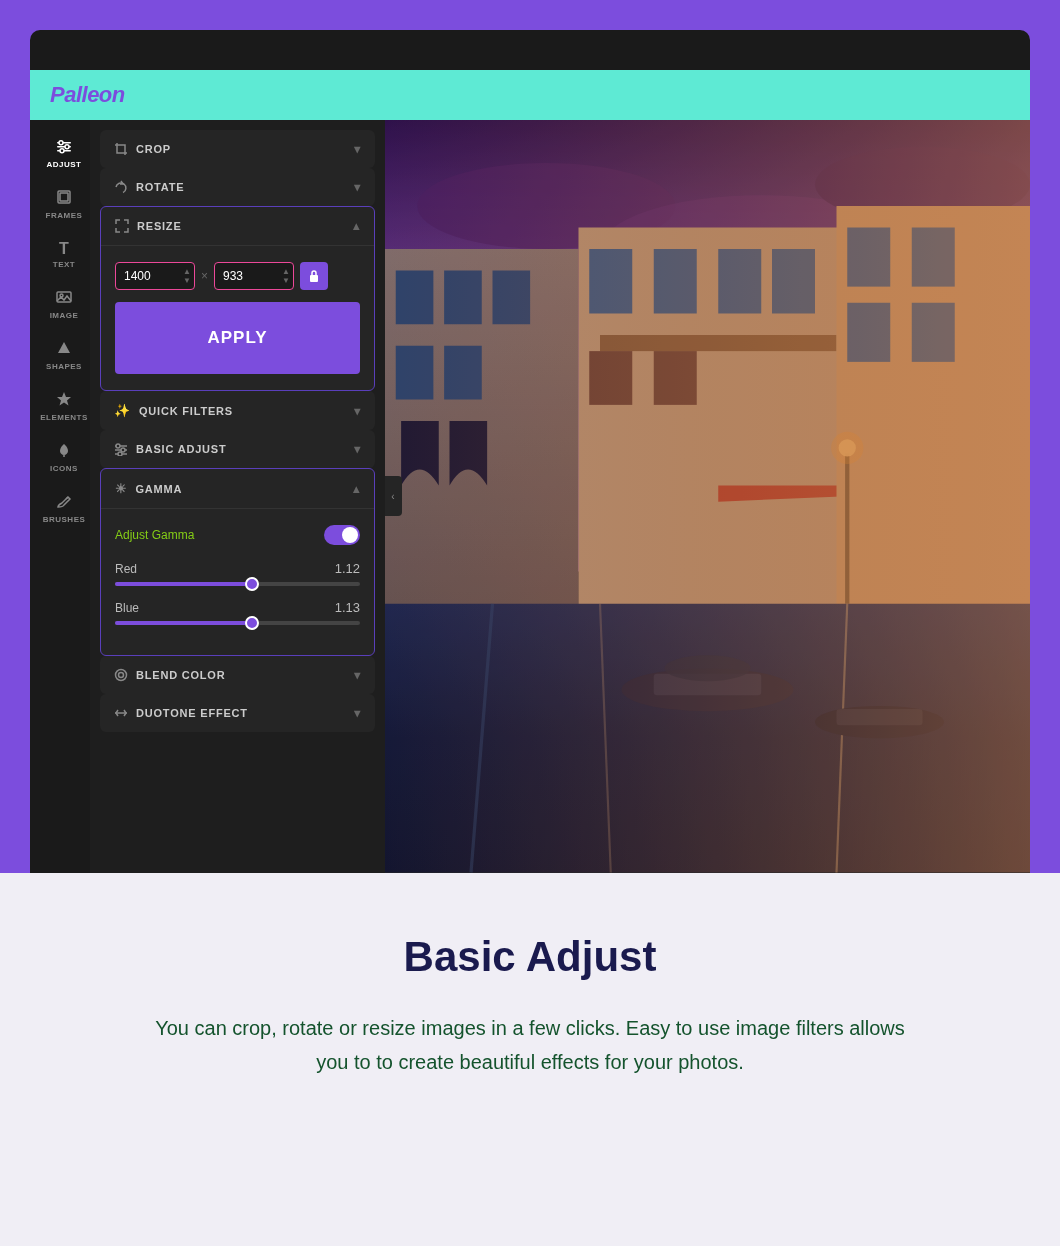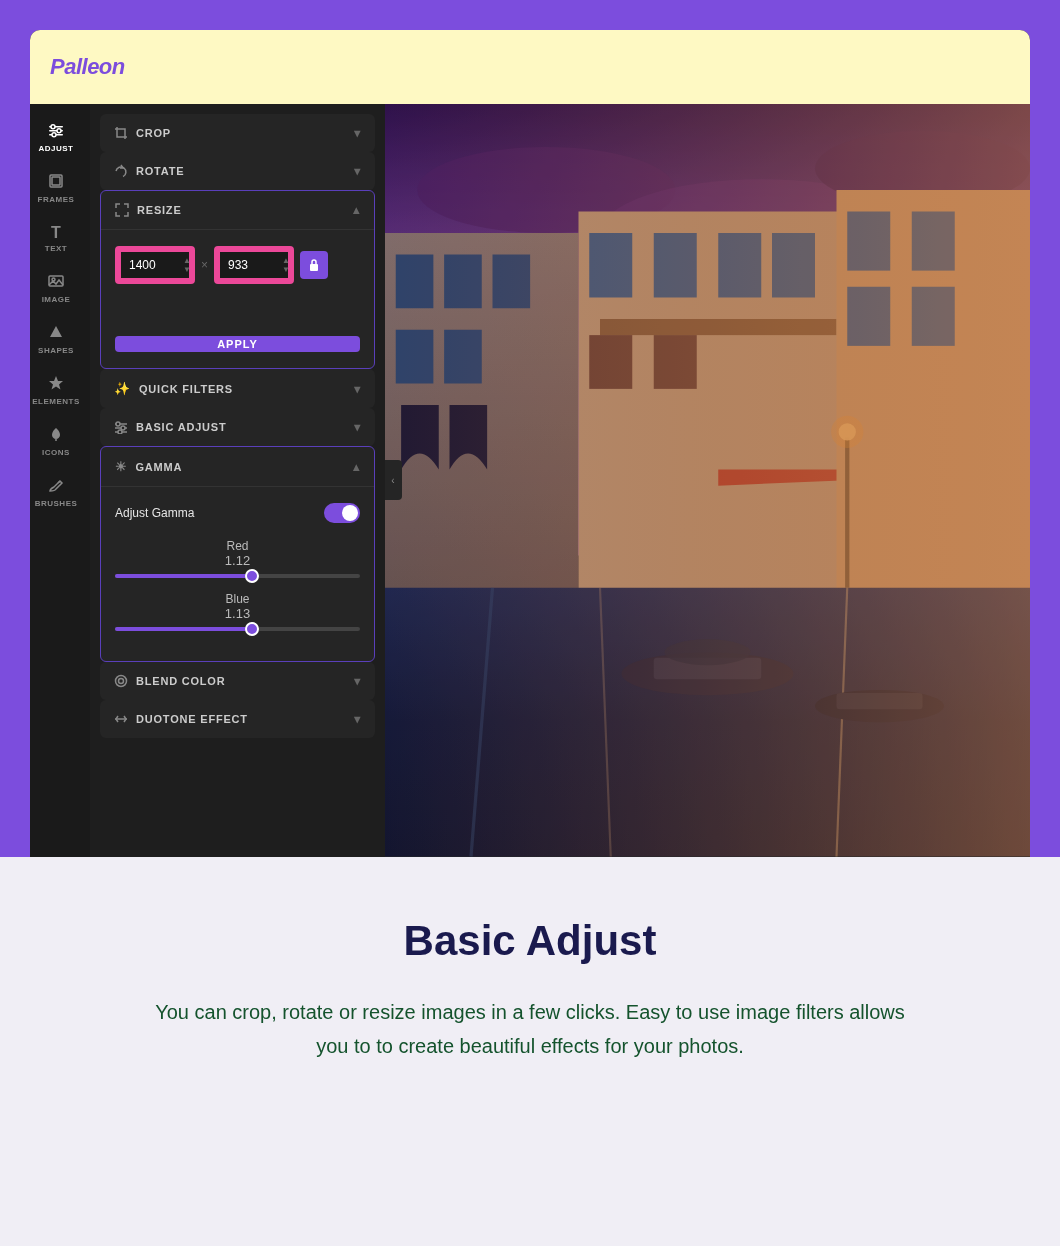"Palleon" .title-bar { background: #fef9c3 -> #5eead4; margin-top: none -> 40px; padding: 24px 20px -> 12px 20px }
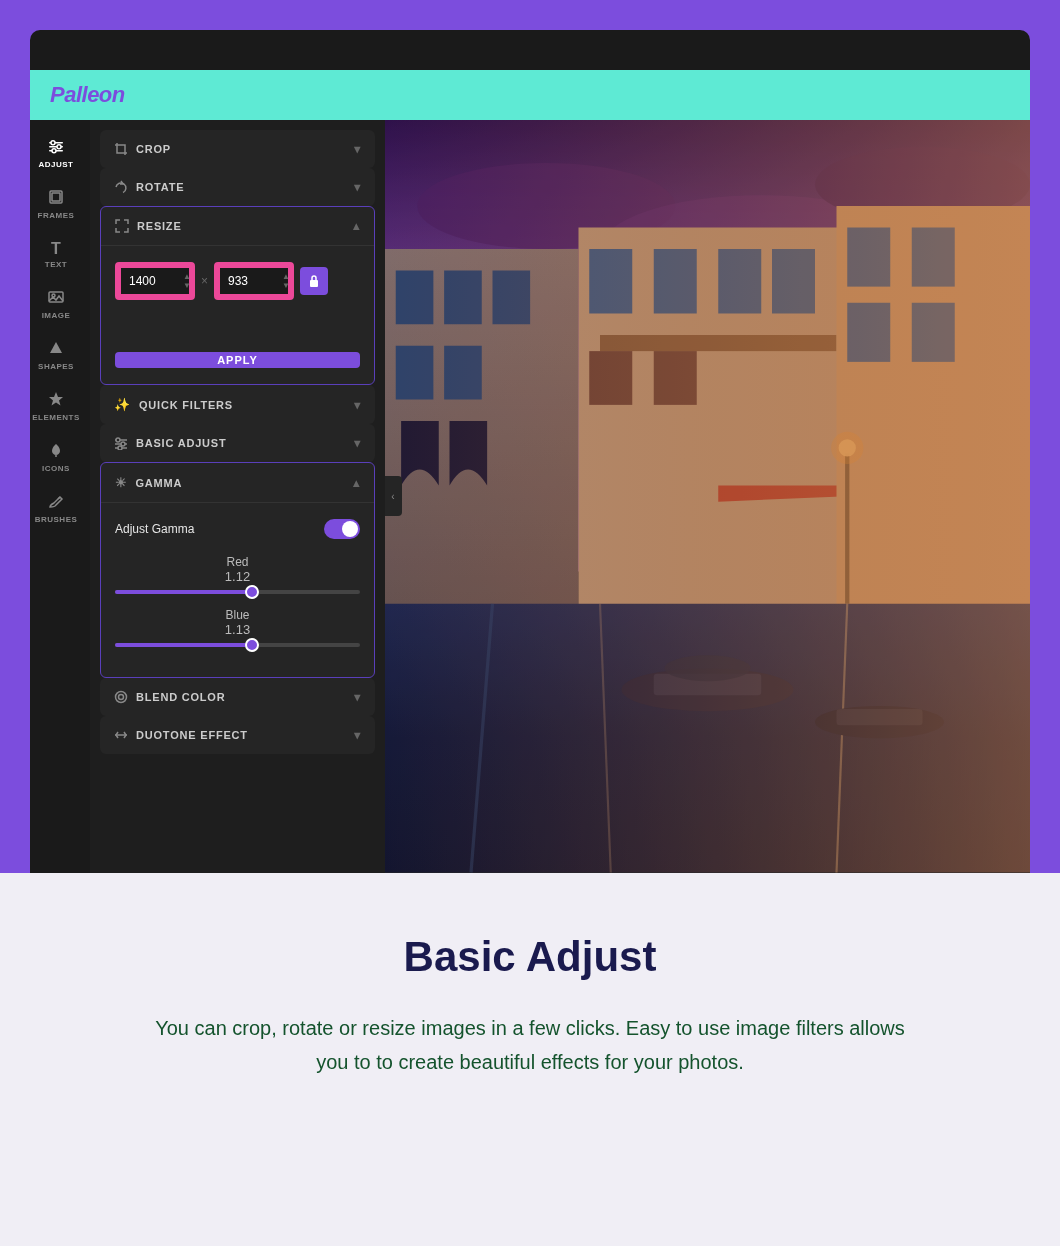"ADJUST" .sidebar-icons { align-items: flex-start -> flex-end }
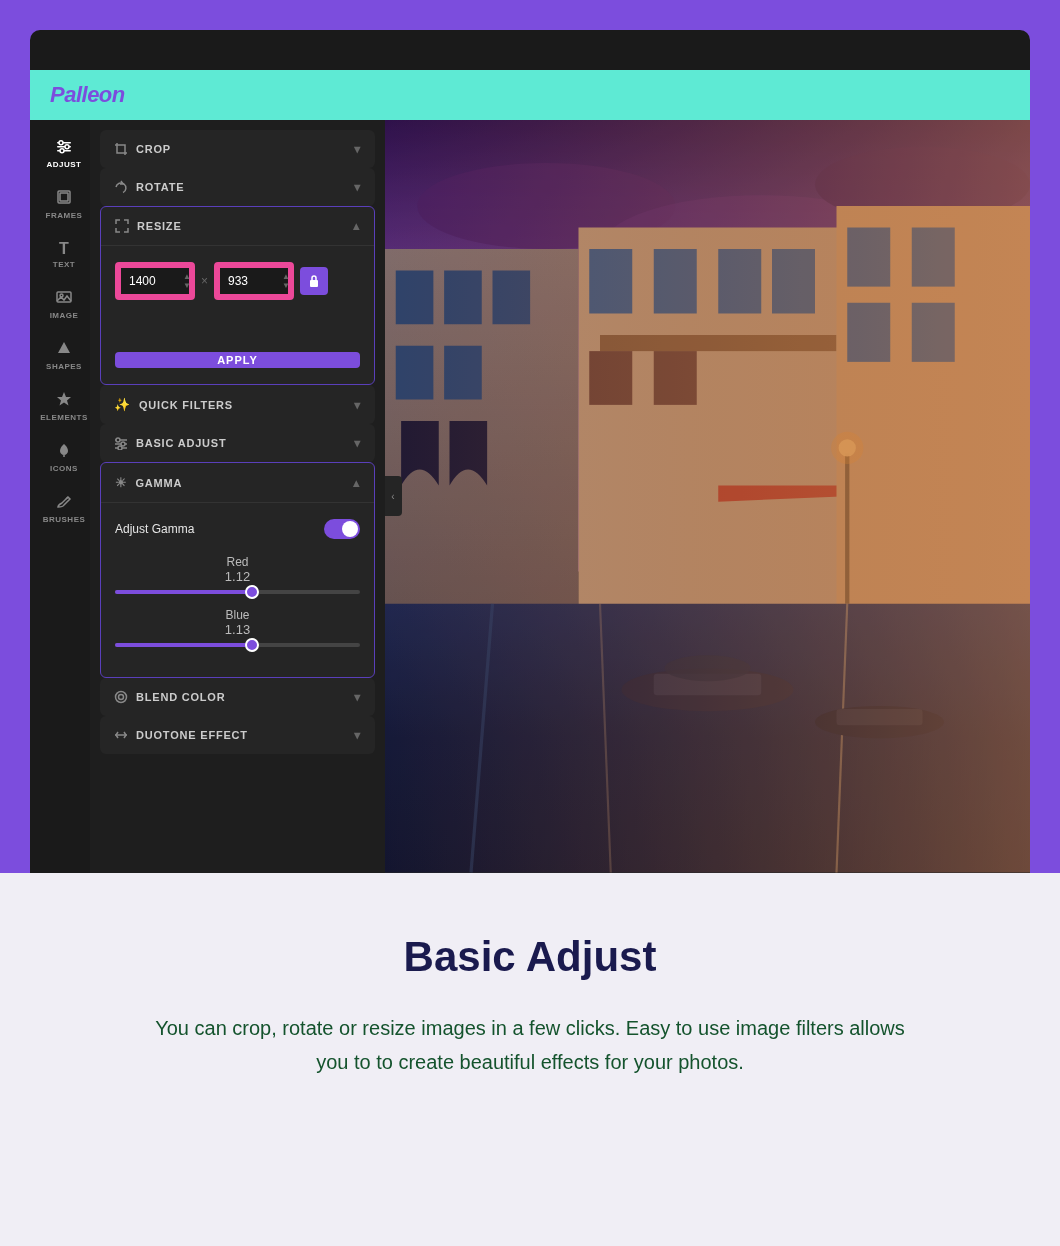"1400" .resize-input { border: 6px solid #ec4899 -> 1px solid #ec4899 }
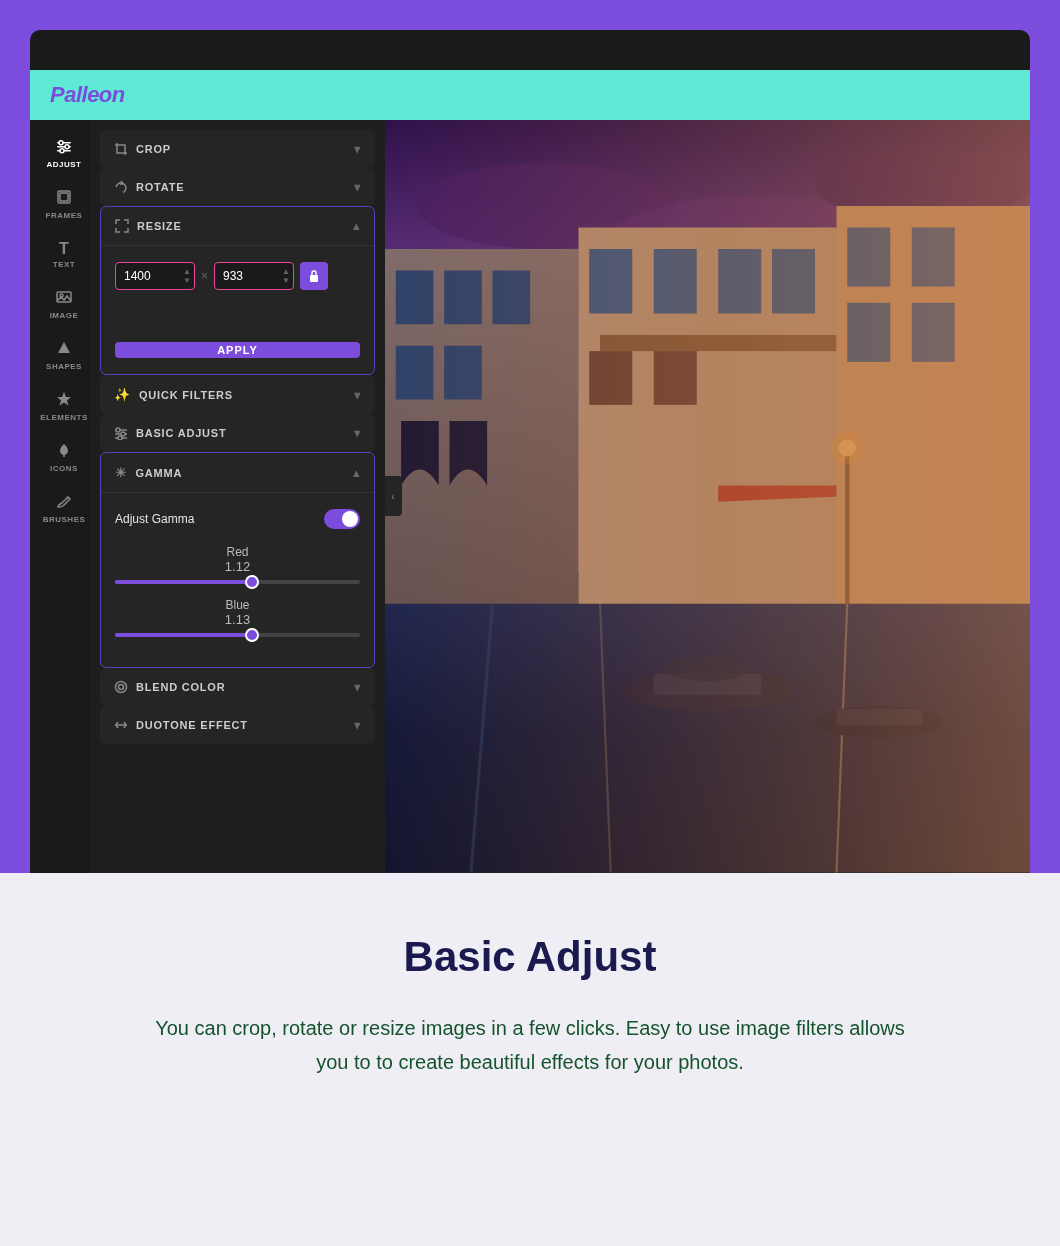"APPLY" .apply-btn { font-size: 11px -> 17px; margin-top: 40px -> none; padding: 2px -> 26px }
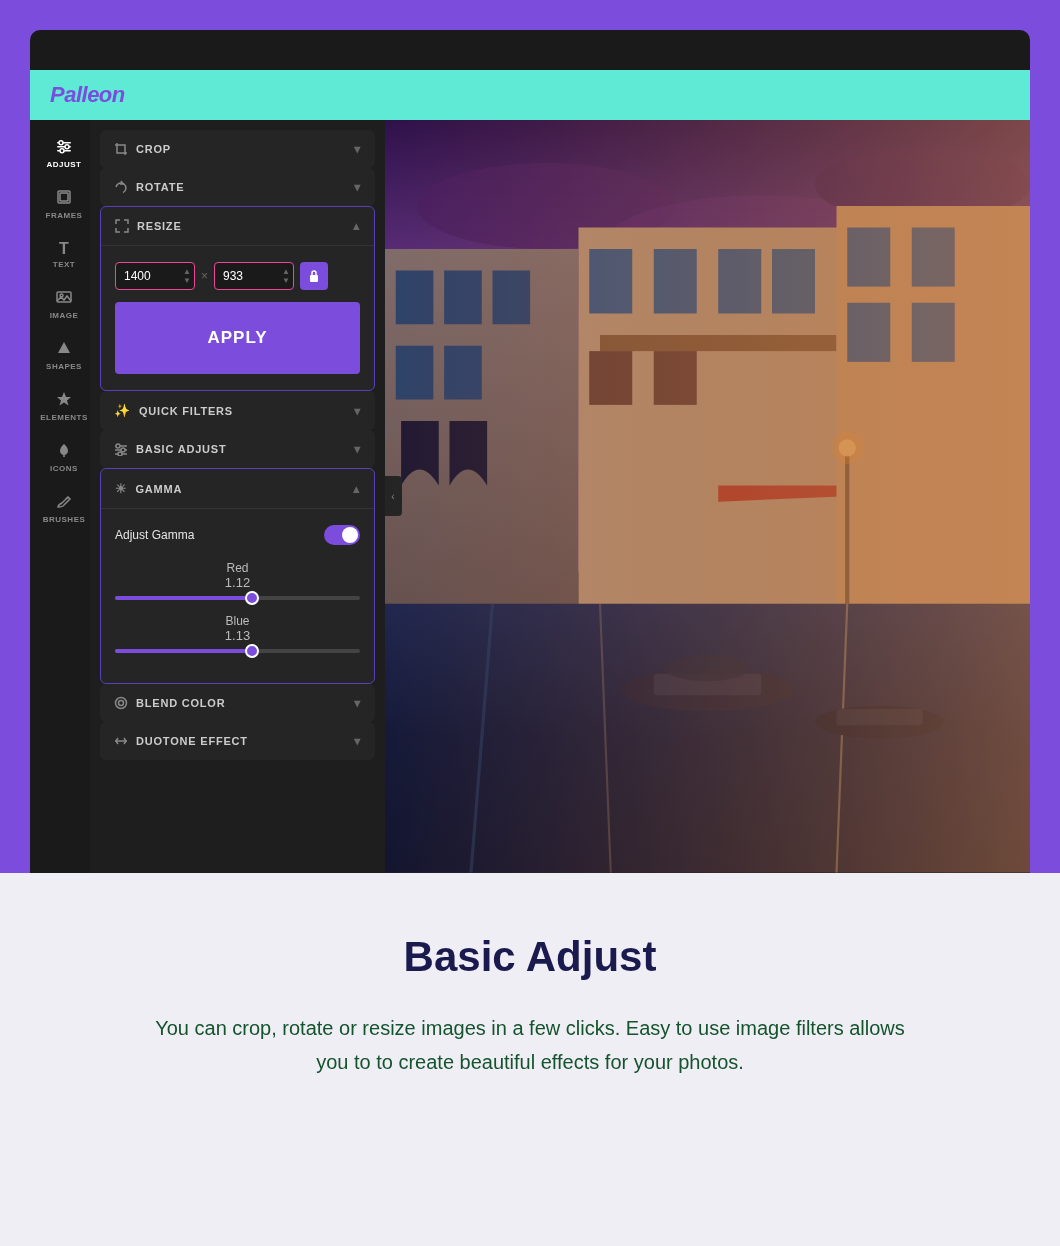"Adjust Gamma" .gamma-label { color: #e5e5e5 -> #84cc16 }
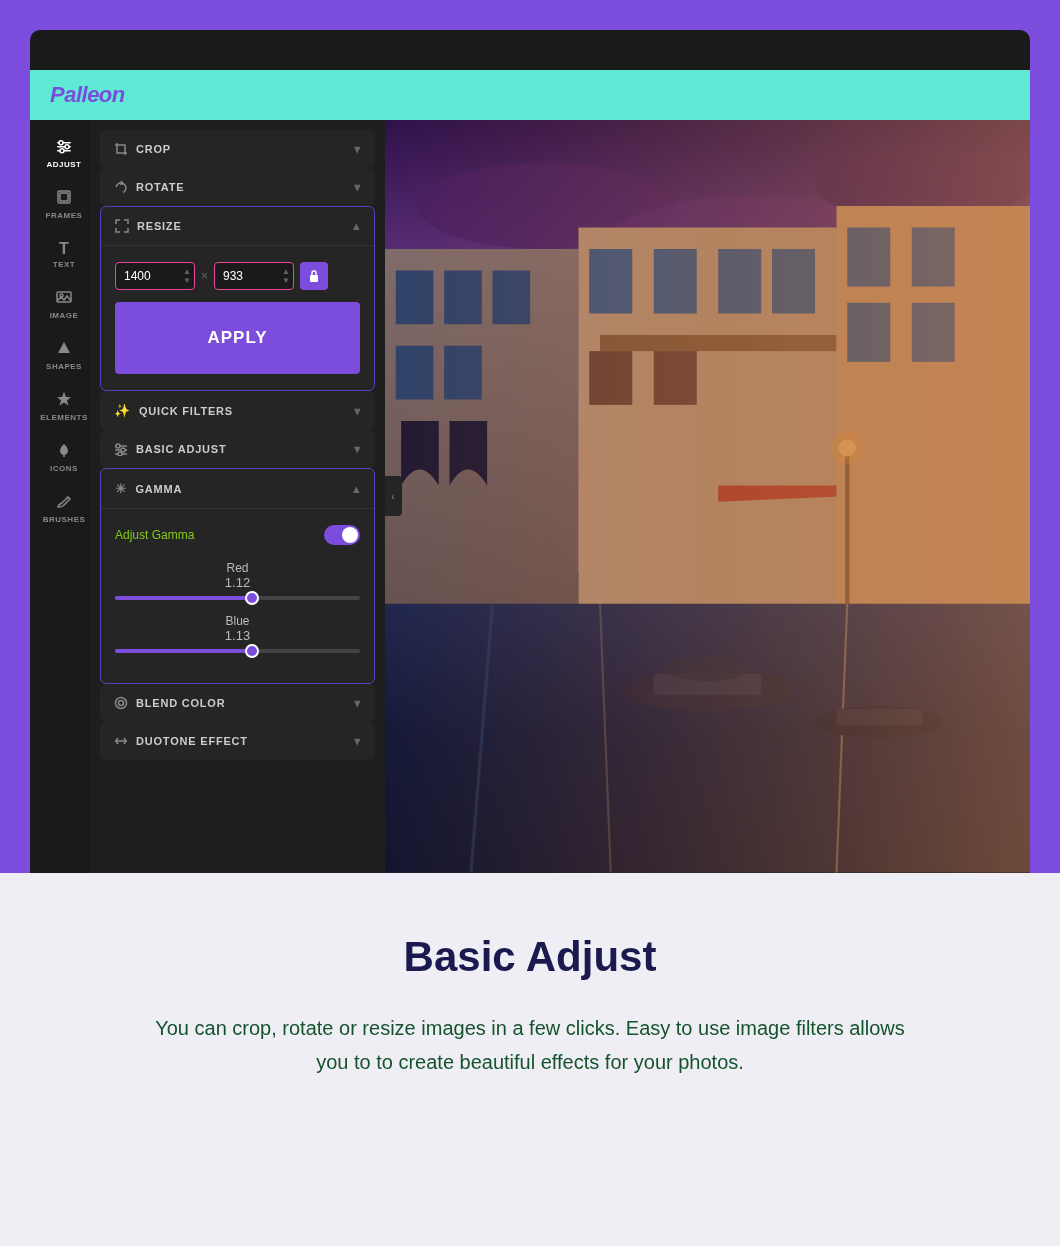"Red" .slider-header { flex-direction: column -> none }
